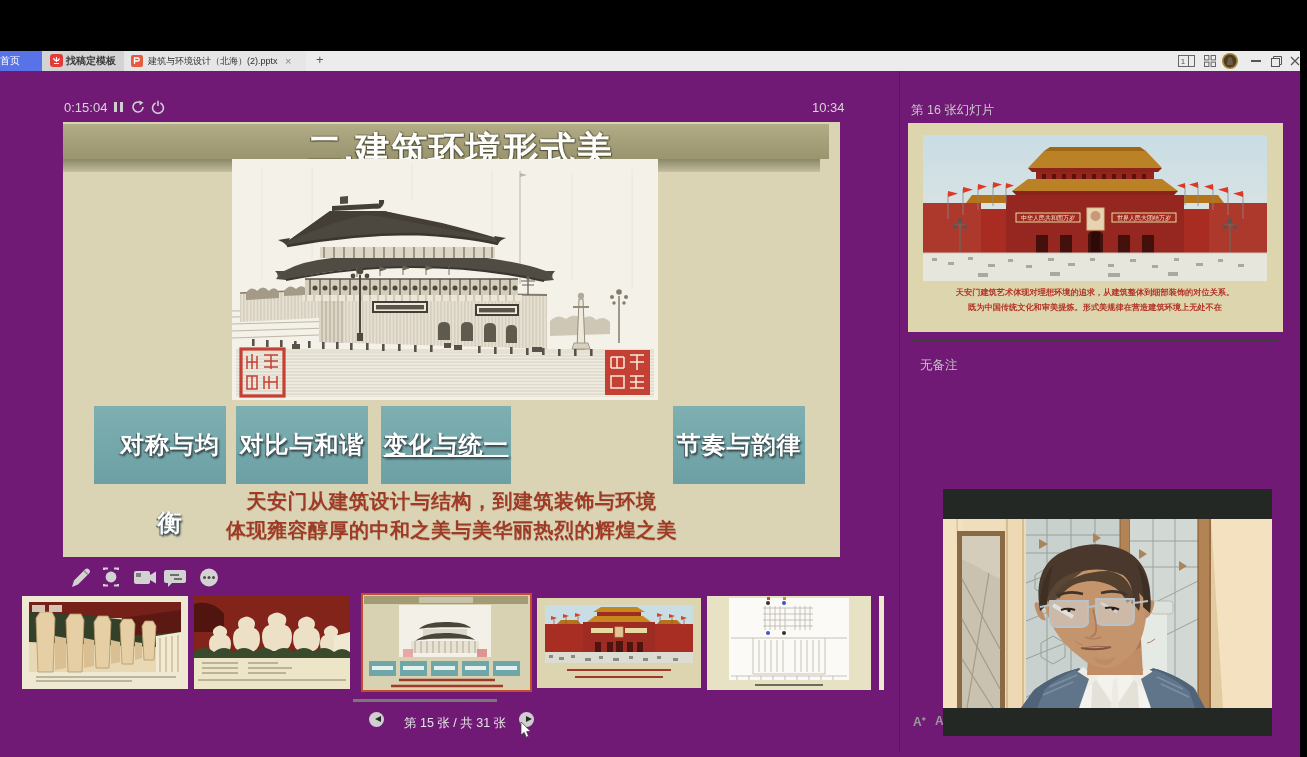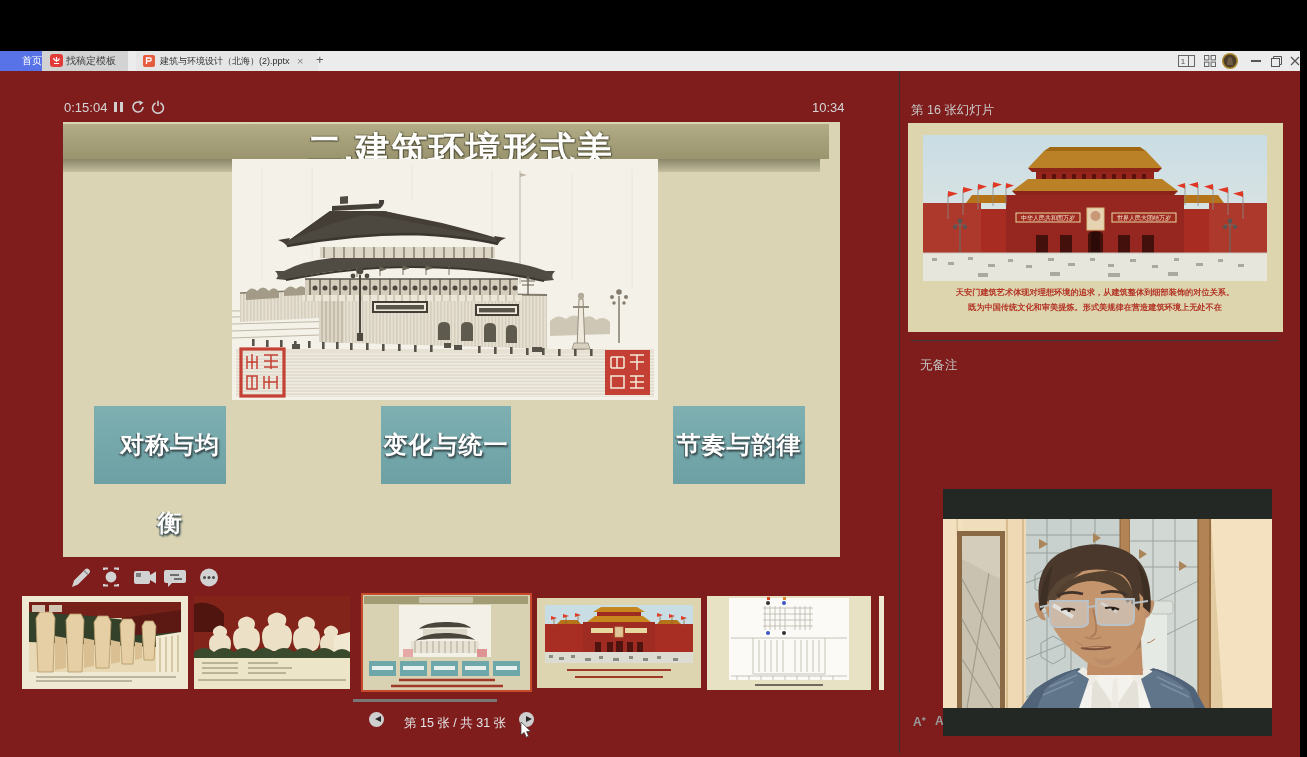"首页" #tab-home { text-align: right -> left }
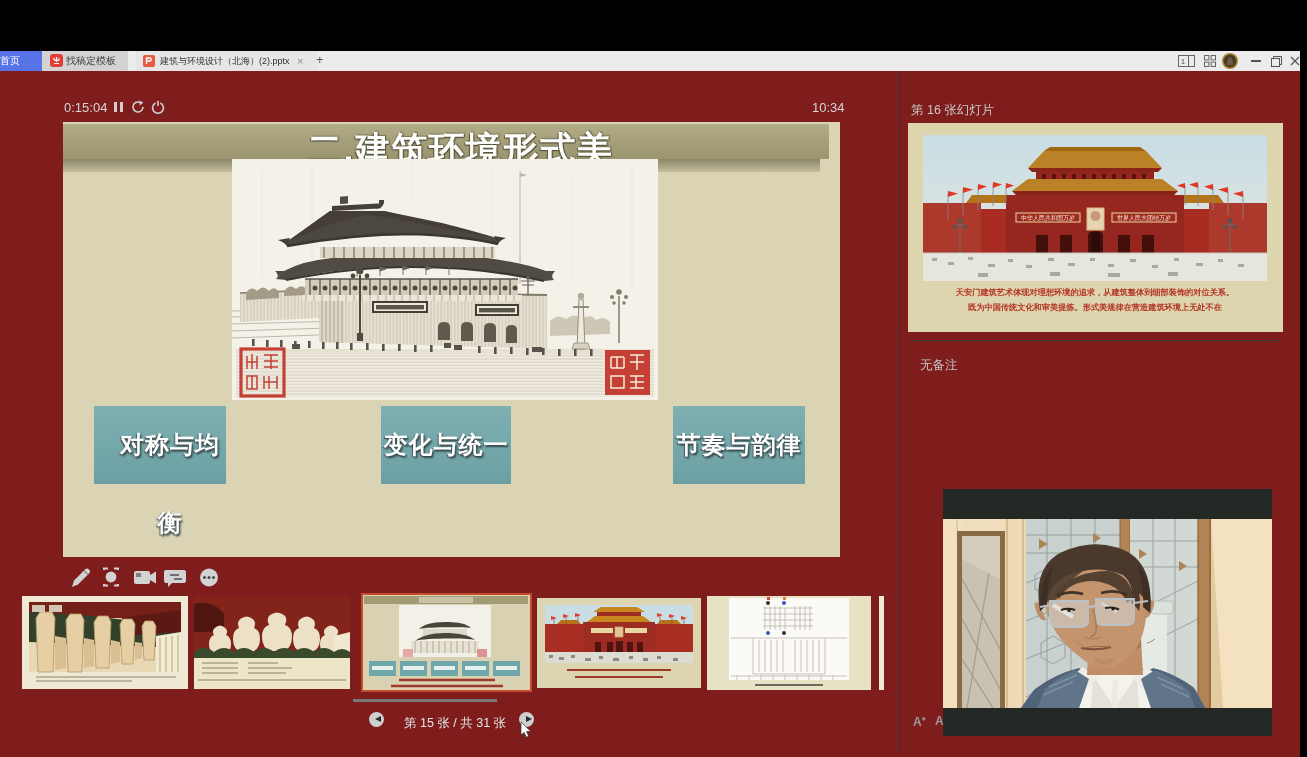"找稿定模板" #tab2 { font-weight: none -> bold }
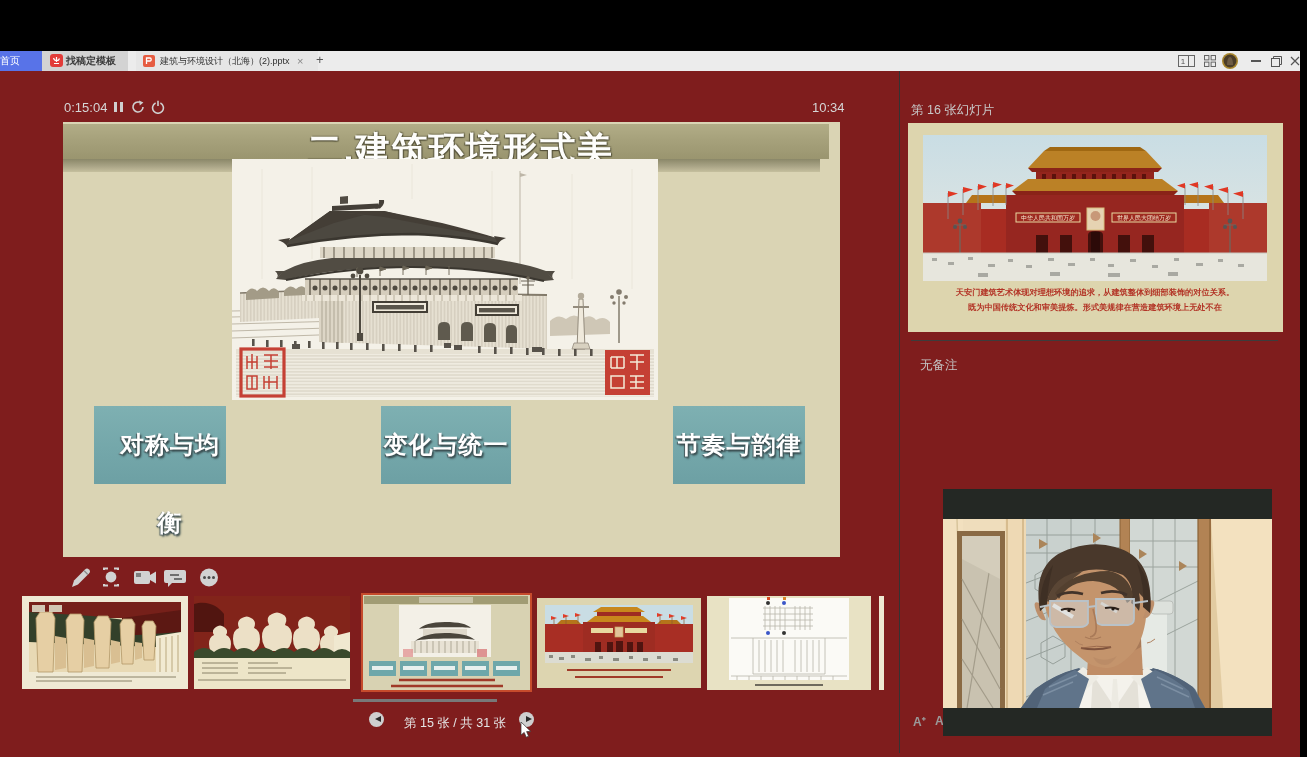"建筑与环境设计（北海）(2).pptx" #tab3 { left: 136px -> 124px }
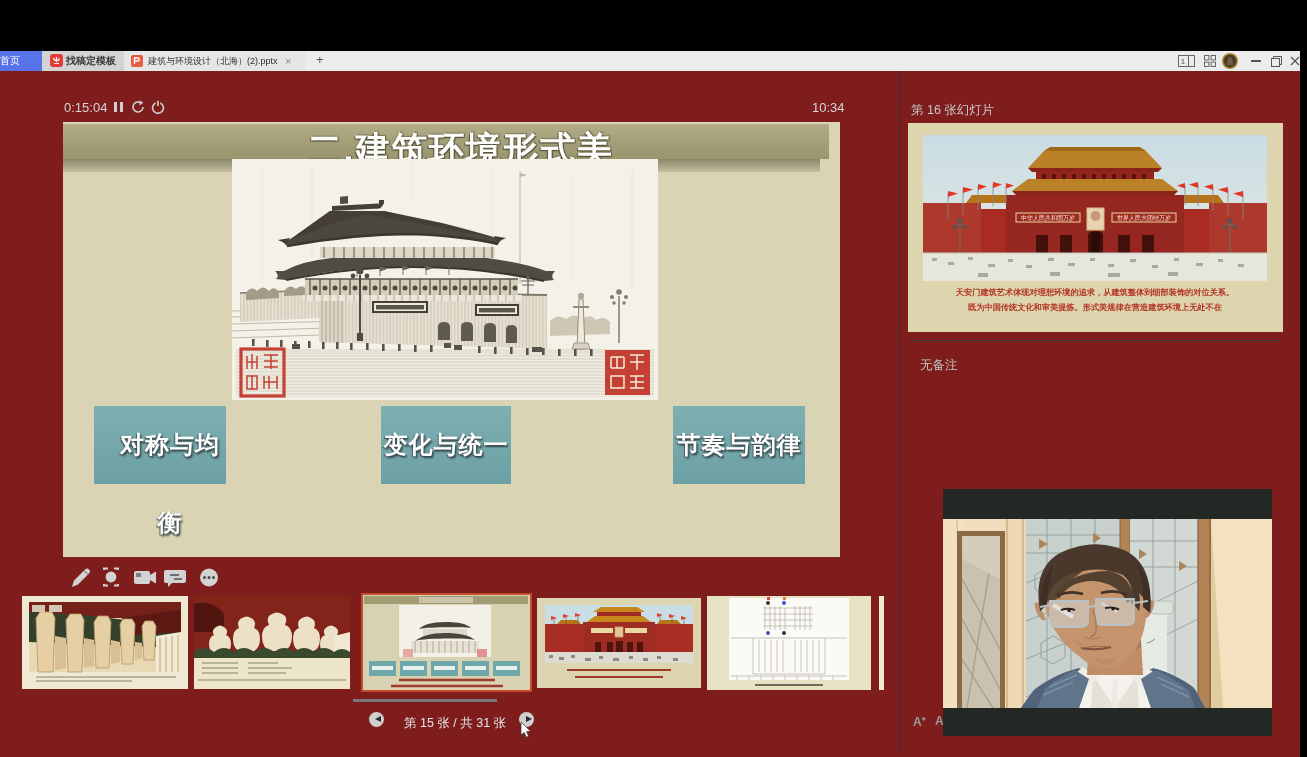"0:15:04" #main { background: #7f1d1d -> #701a75 }
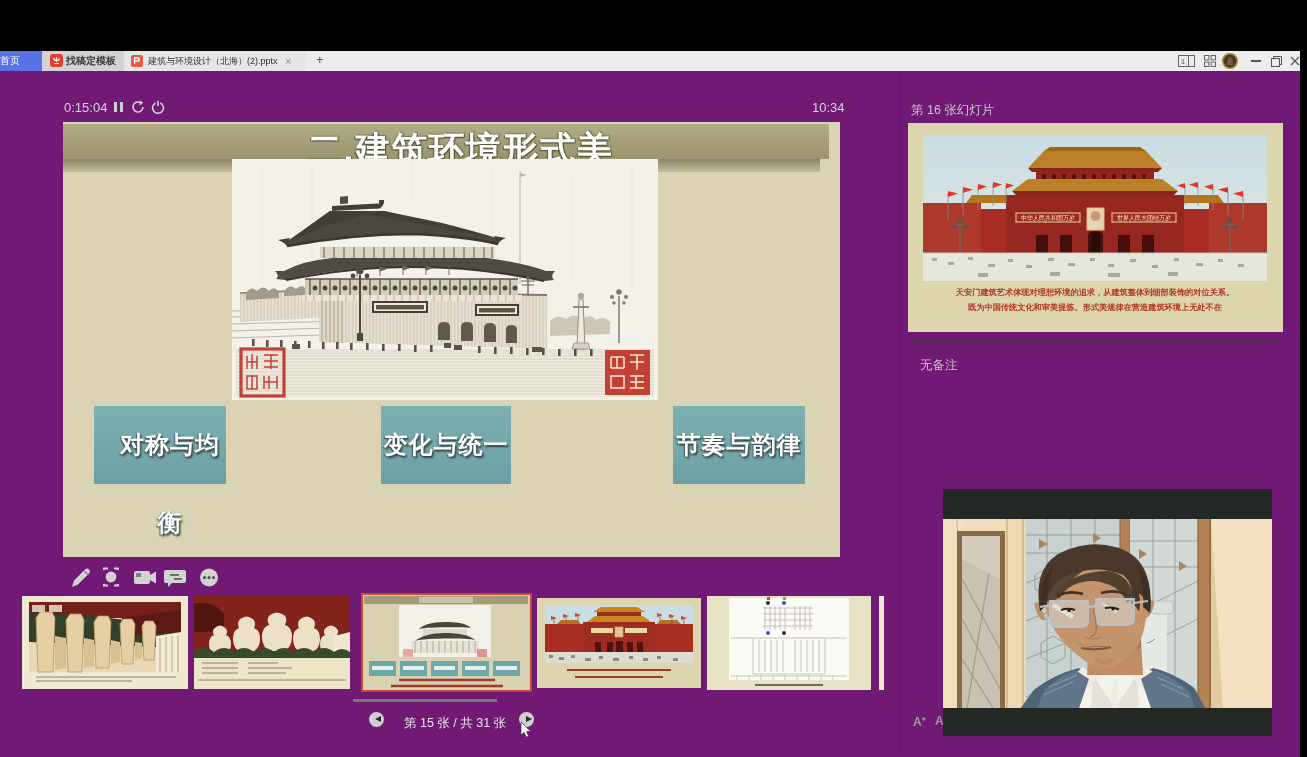"对比与和谐" div.sbtn { html: none -> <div>对比与和谐</div> }
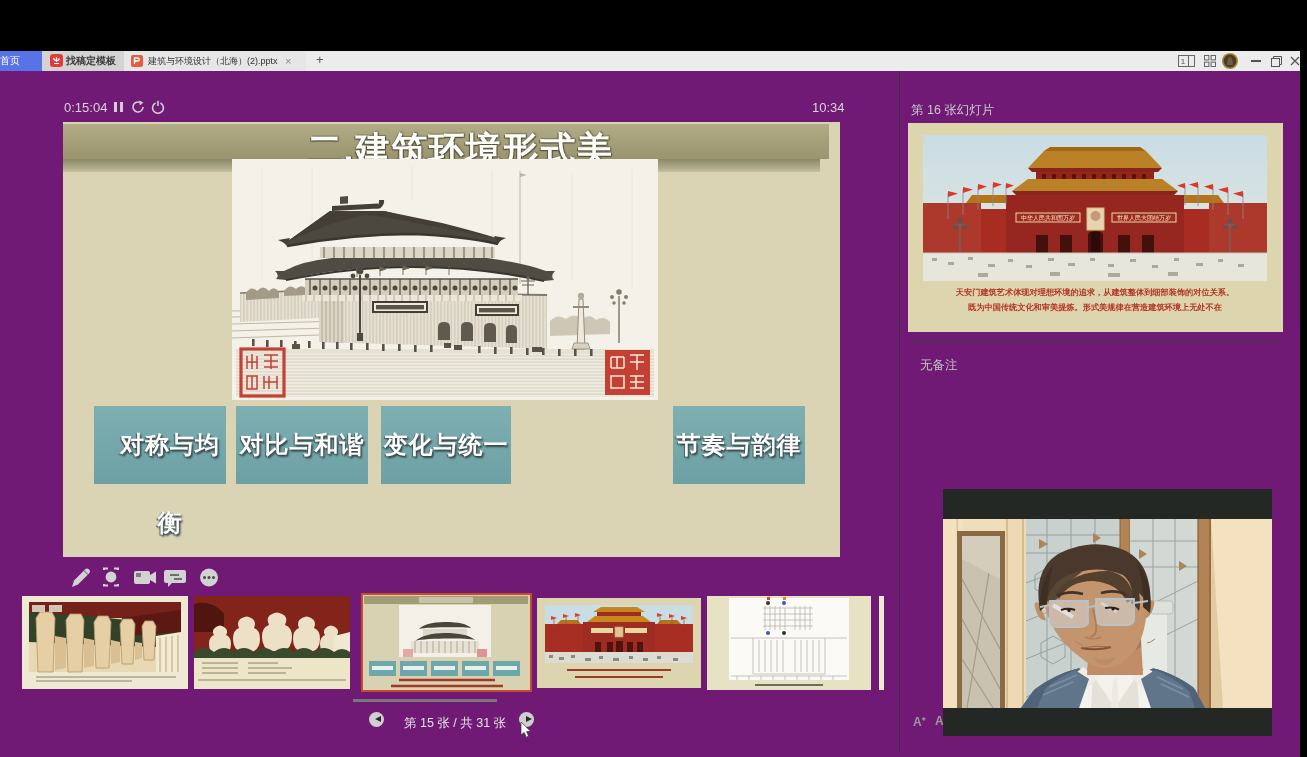"变化与统一" div.sbtn { text-decoration: none -> underline }
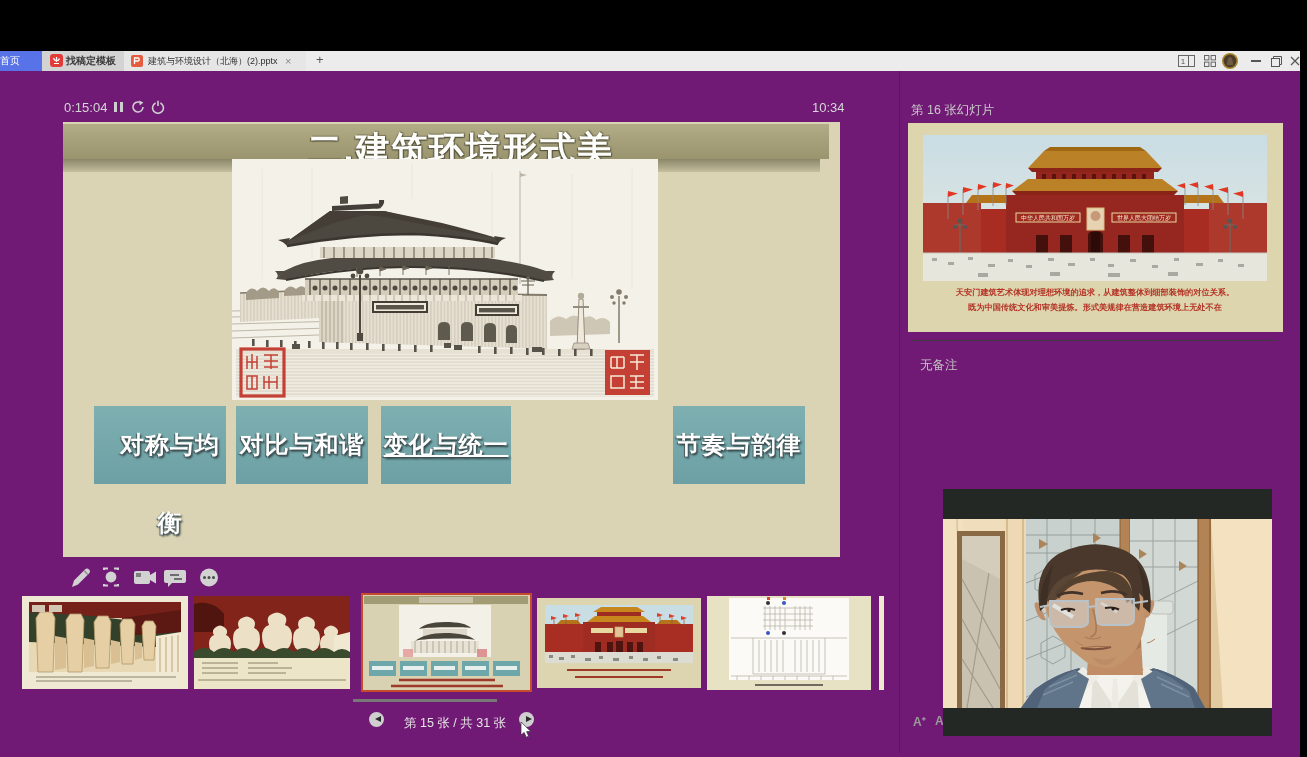"天安门从建筑设计与结构，到建筑装饰与环境" div.redln { html: none -> <div>天安门从建筑设计与结构，到建筑装饰与环境</div> }
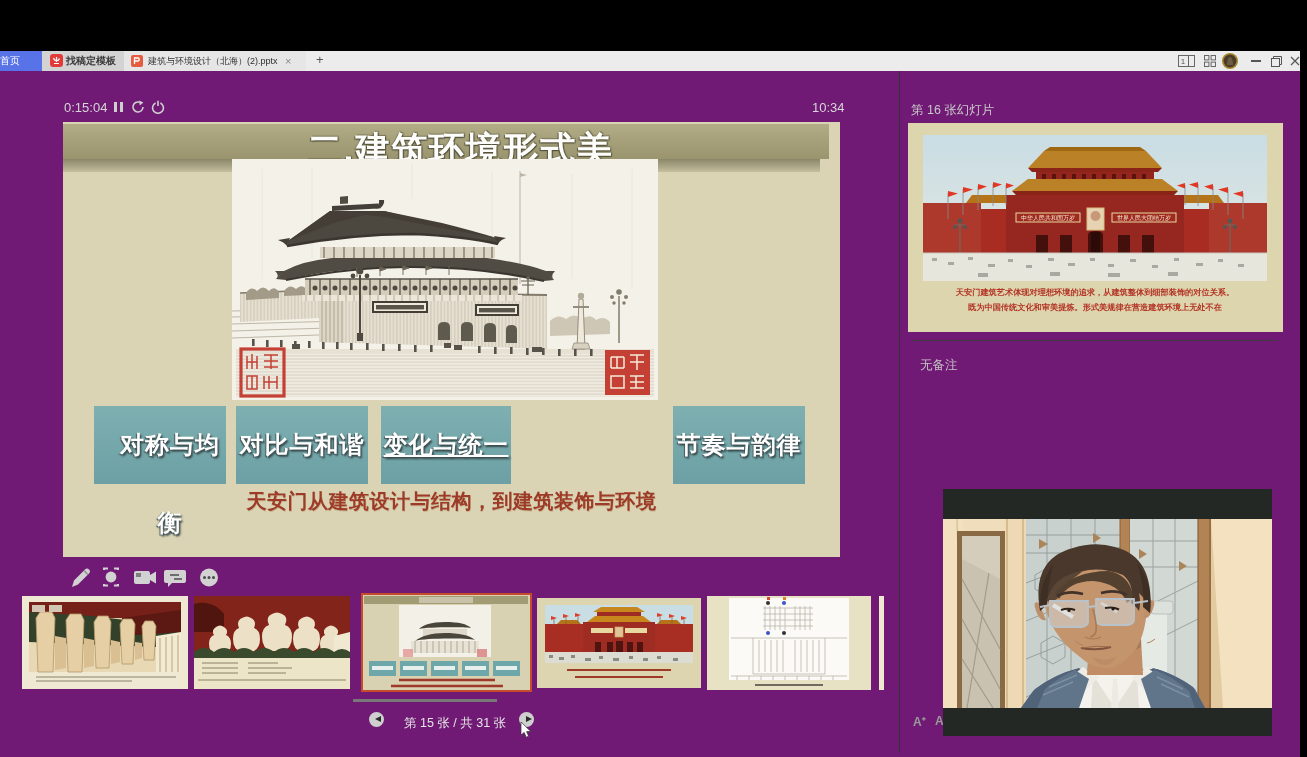"体现雍容醇厚的中和之美与美华丽热烈的辉煌之美" div.redln { html: none -> <div>体现雍容醇厚的中和之美与美华丽热烈的辉煌之美</div> }
